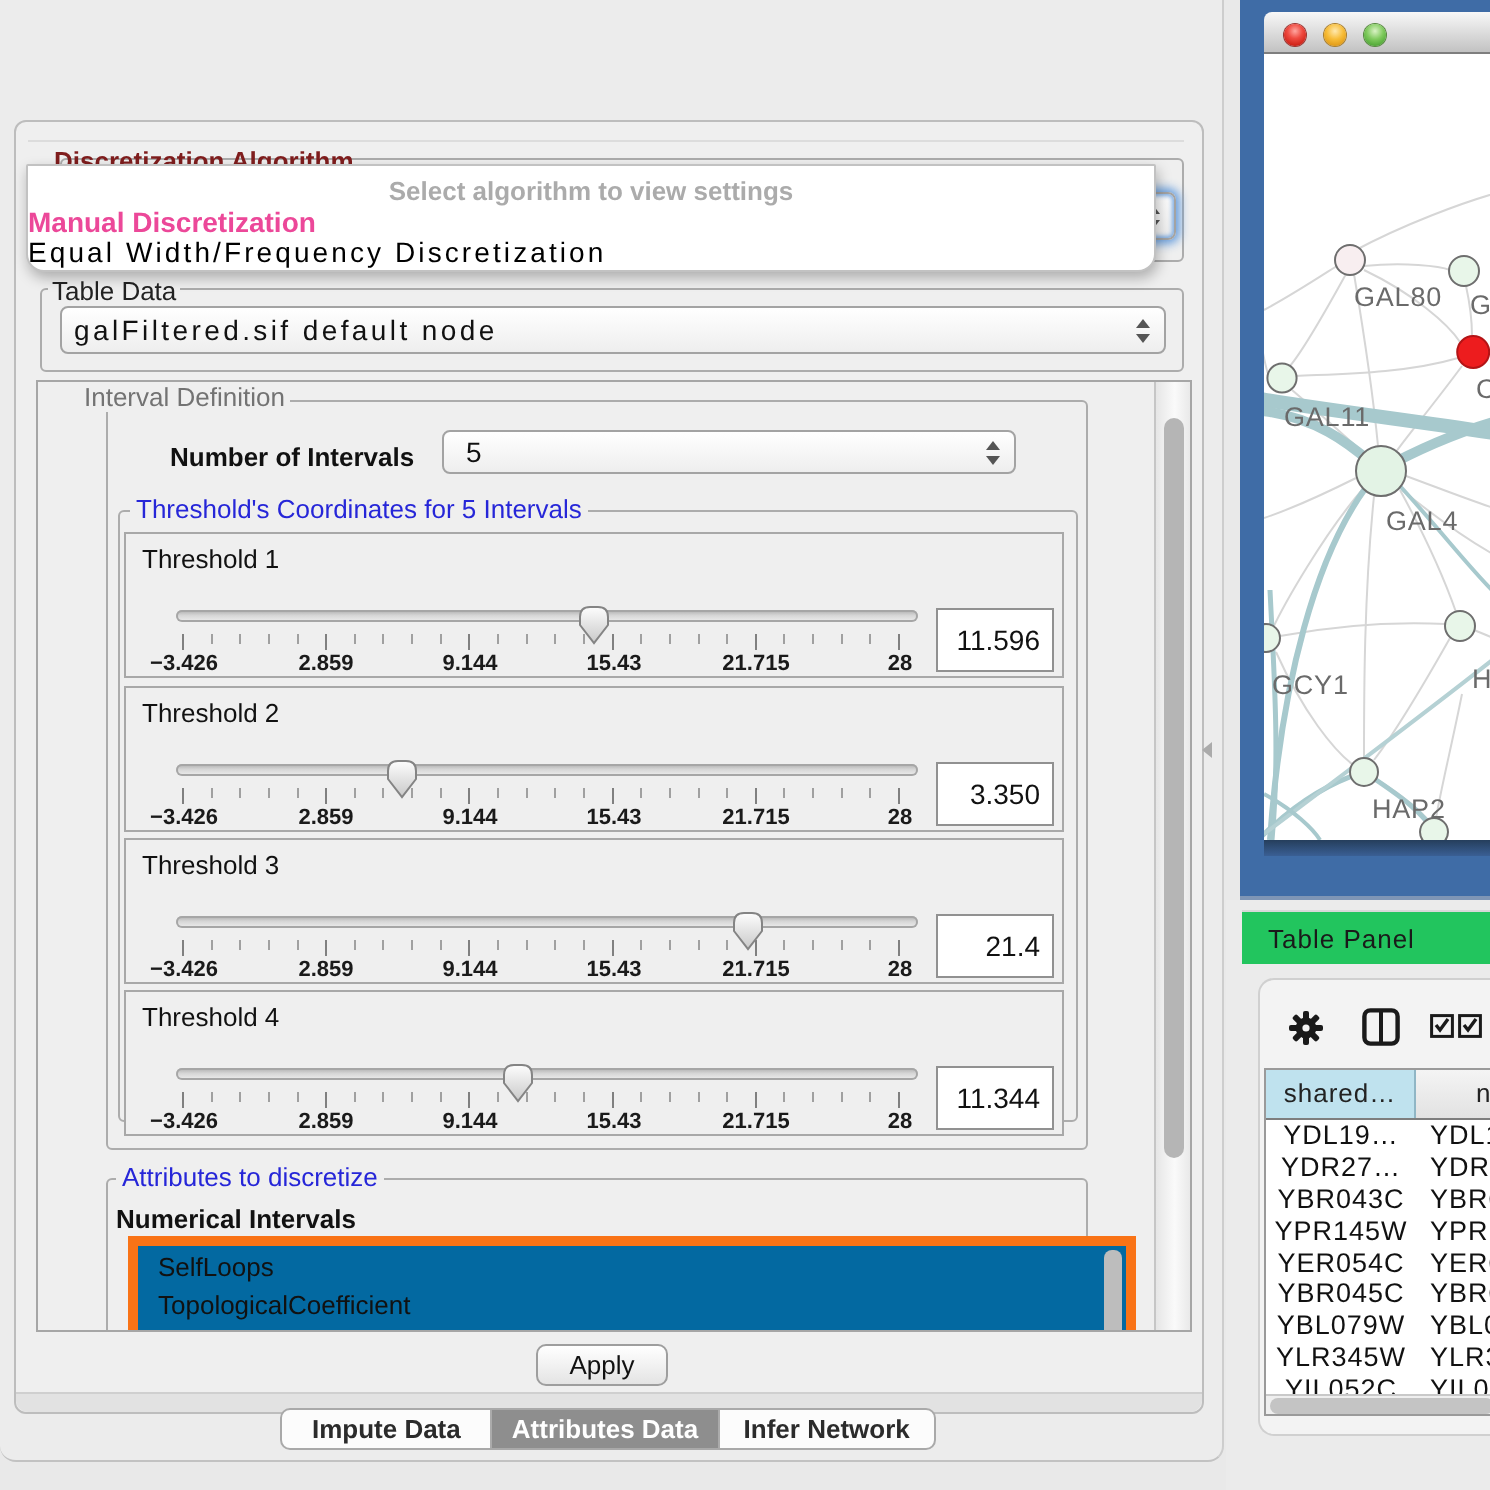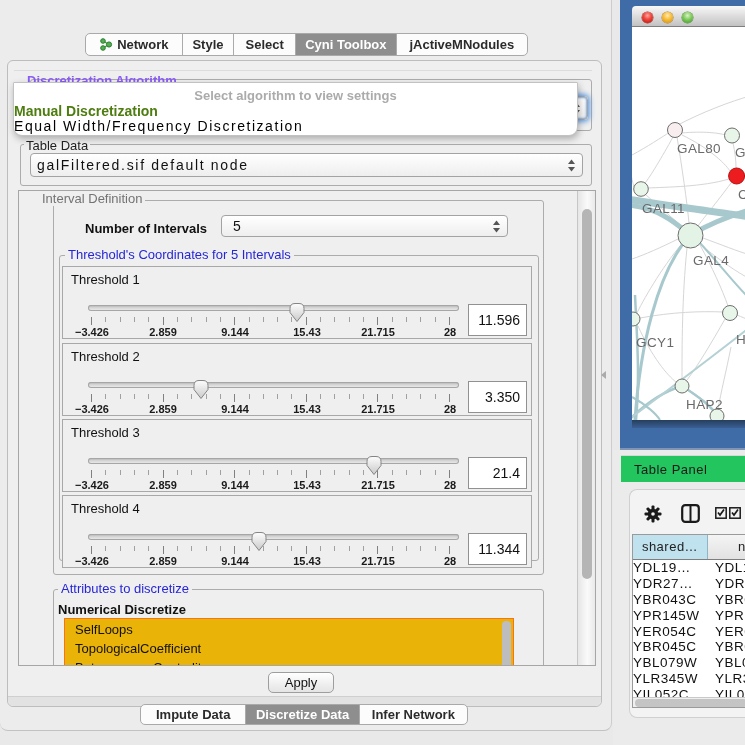"Network" div.seg { html: <div> <div><svg> <line></line> <line></line> <circle></circle> <circle></circle> <circle></circle> </svg>Network</div> <div>Style</div> <div>Select</div> <div>Cyni Toolbox</div> <div>jActiveMNodules</div> </div> -> none }
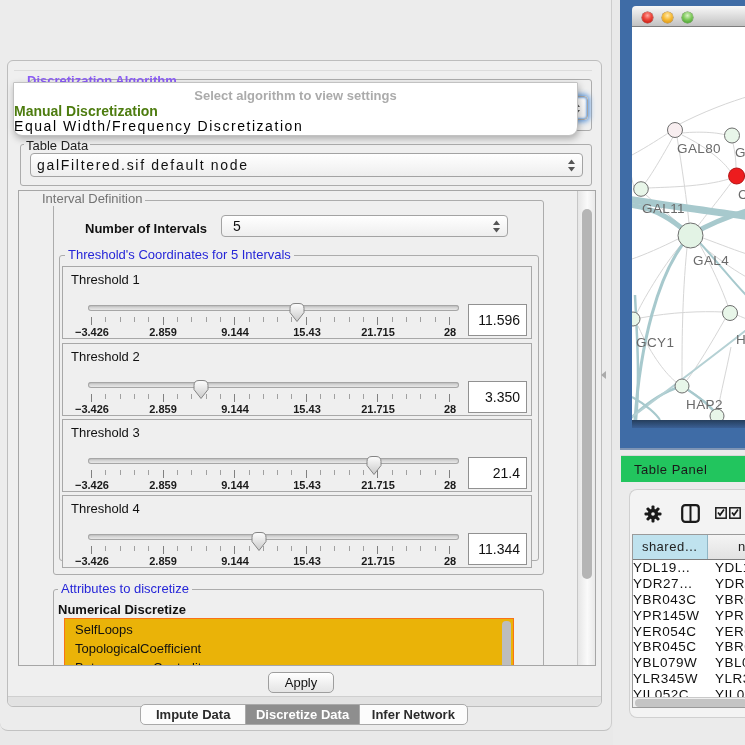"Discretization Algorithm" div.ab { color: #8b5cf6 -> #7f1d1d }
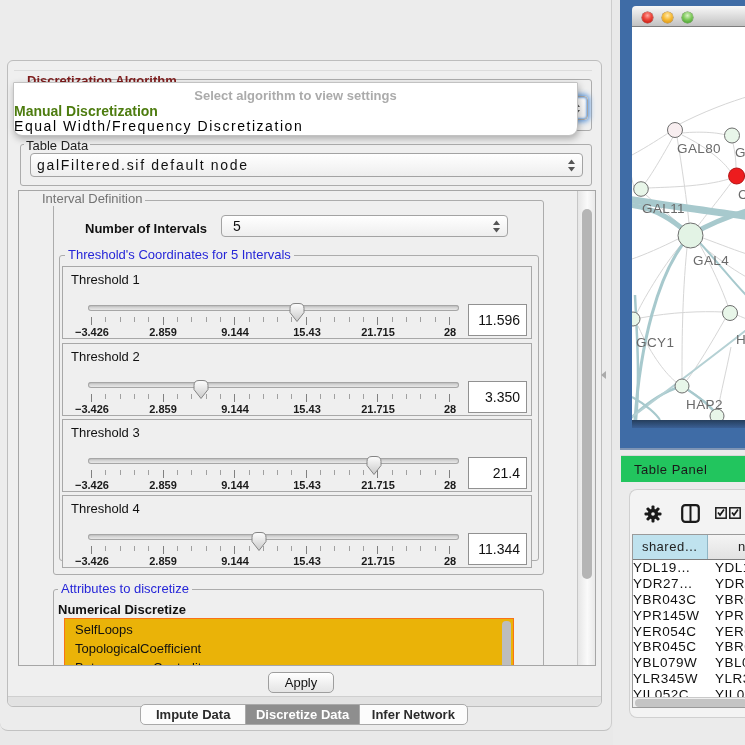"Manual Discretization" div.ab { color: #4d7c0f -> #ec4899 }
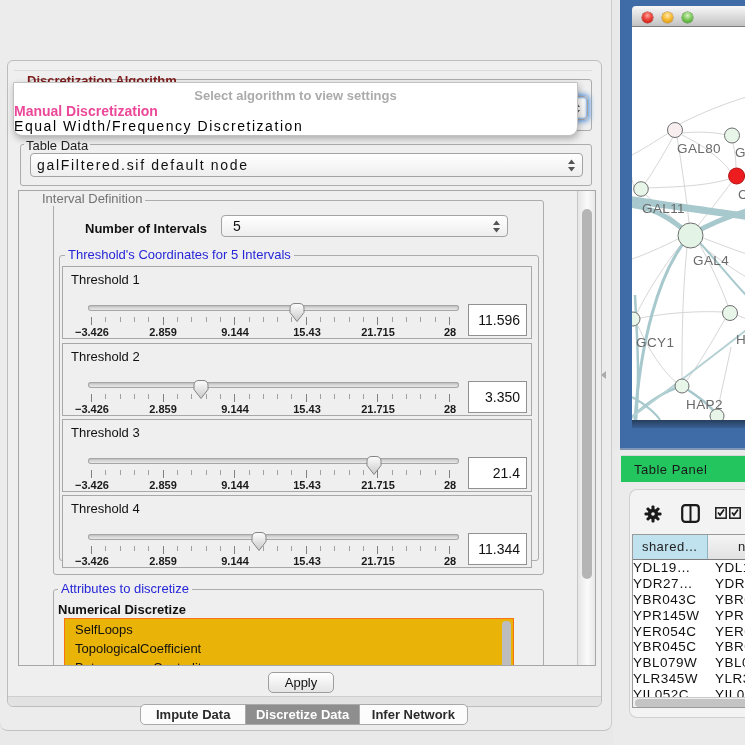"YDL19…" .c1 { text-align: none -> center }
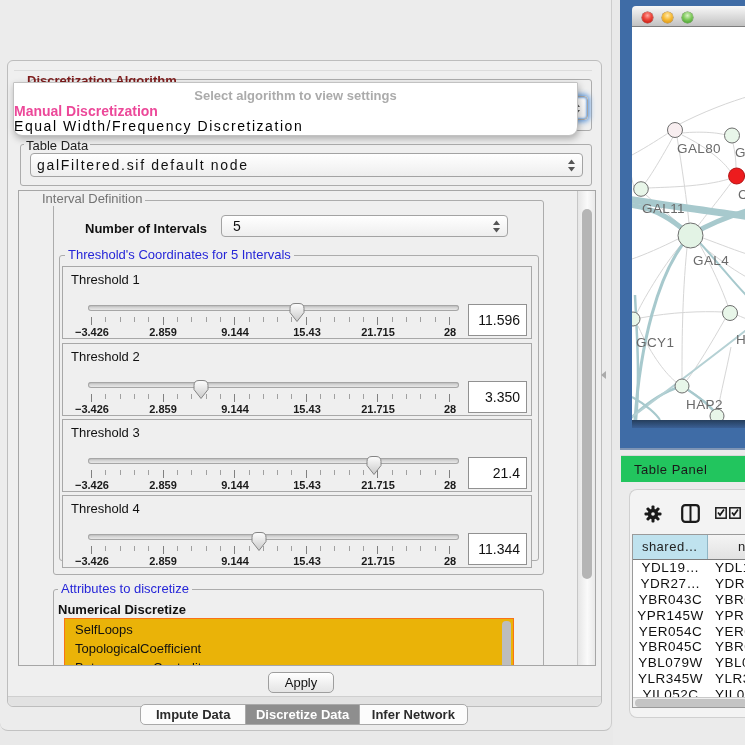"Numerical Discretize" div.ab { text: Discretize -> Intervals }
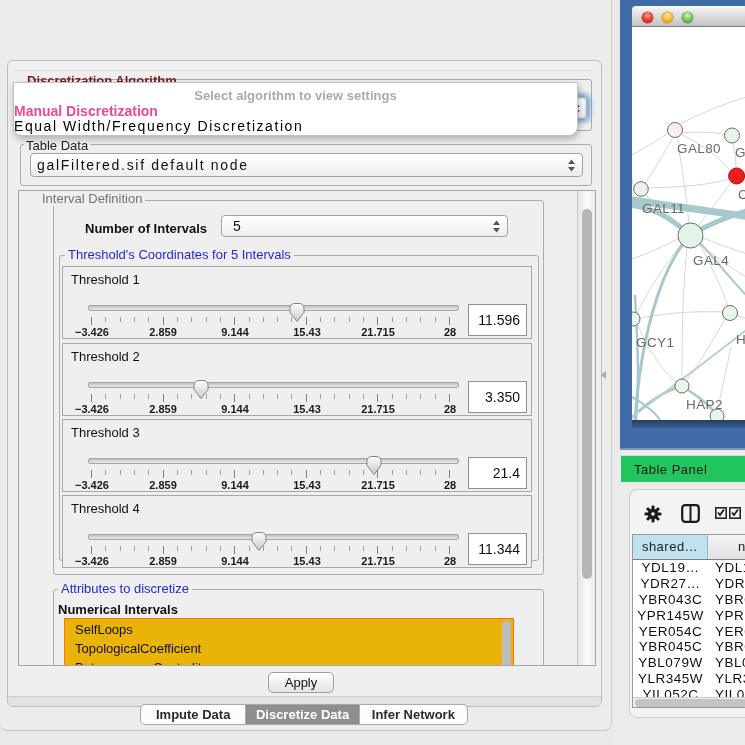"SelfLoops" div.ab { background: #eab308 -> #0369a1; border: 1px solid #f97316 -> 5px solid #f97316; width: 450px -> 504px }
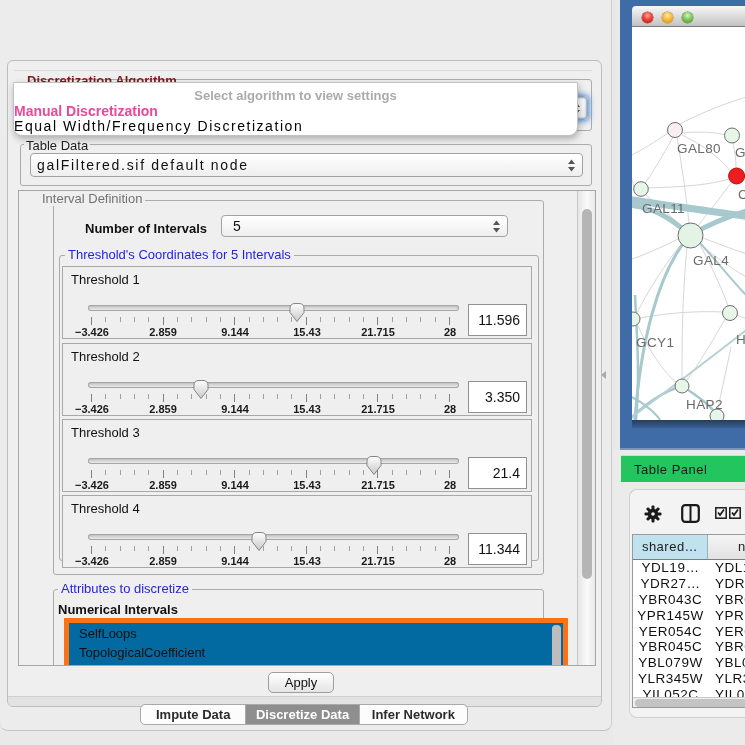"Discretize Data" div.s { text: Discretize -> Attributes }
